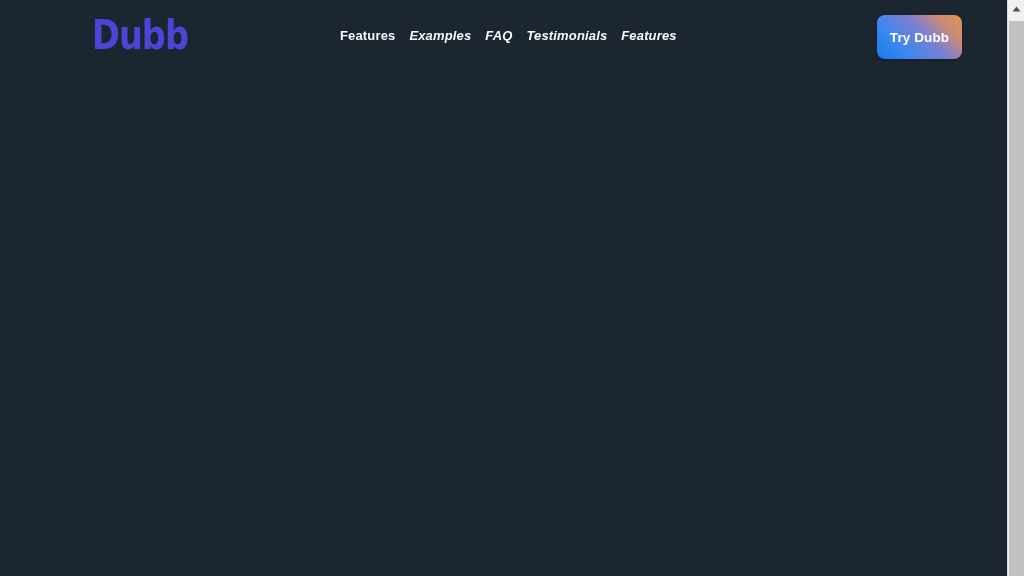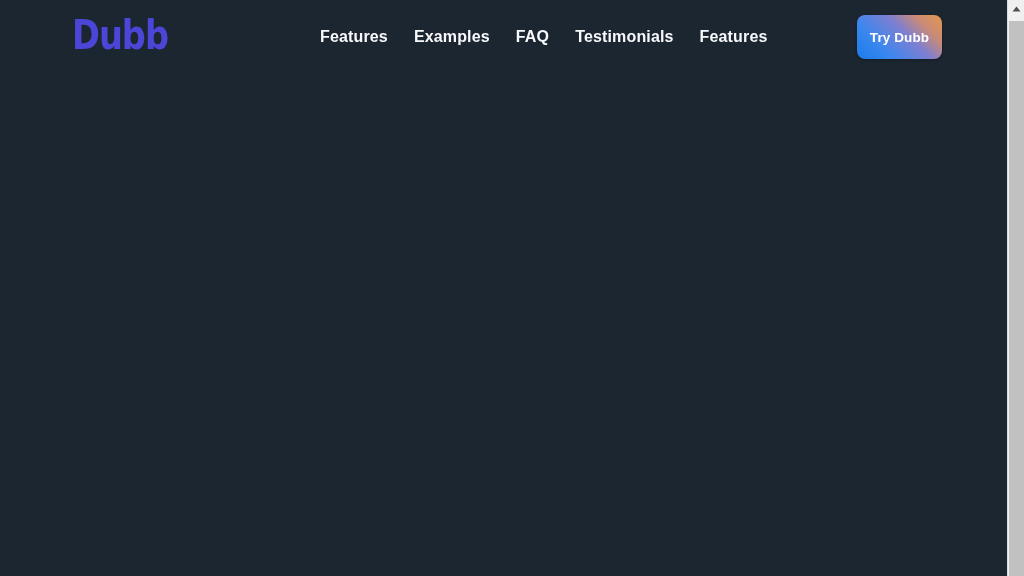"Dubb" .viewport { padding-left: none -> 20px }
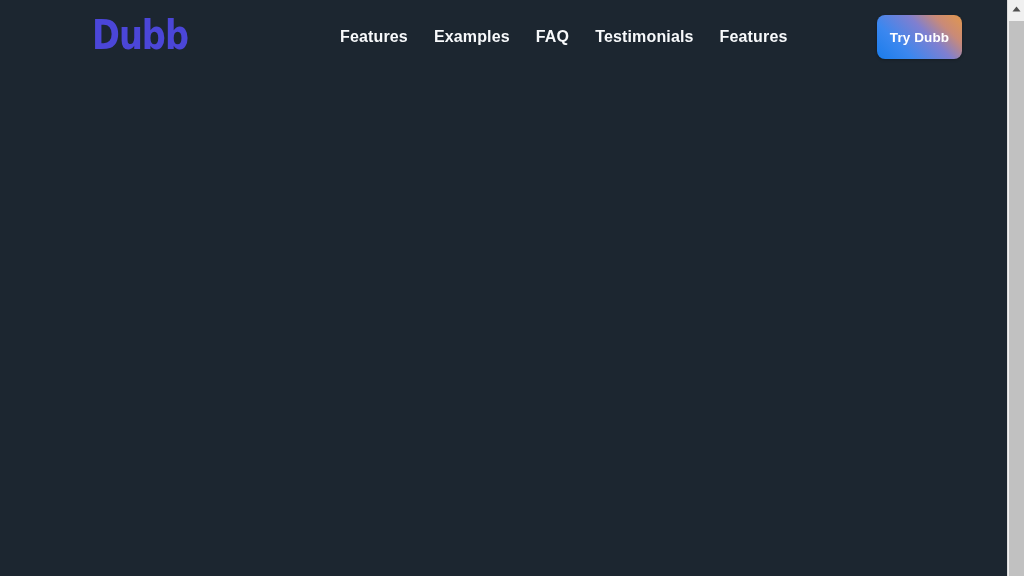"Features" .nav-link { font-size: 16px -> 13px }
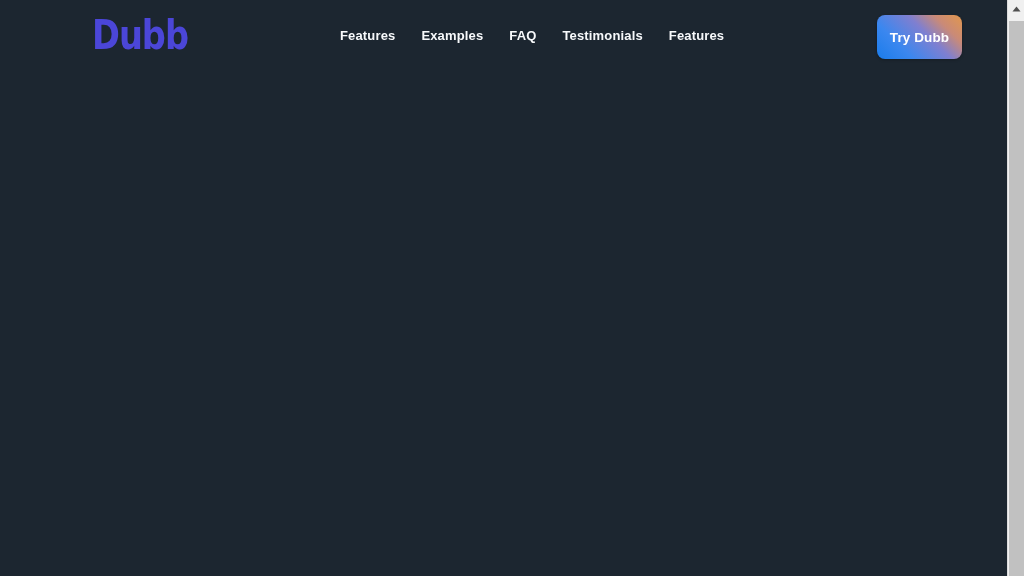"Examples" .nav-link + .nav-link { font-style: none -> italic; margin-left: 26px -> 14px }
